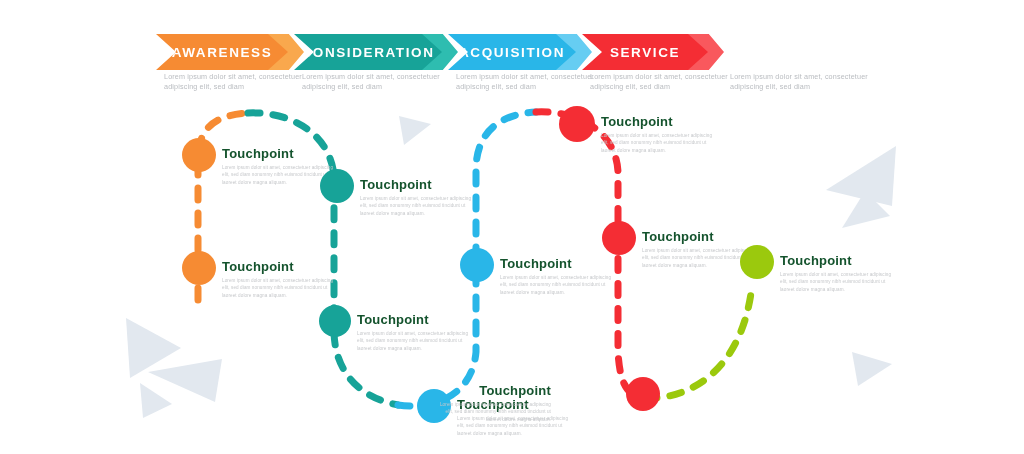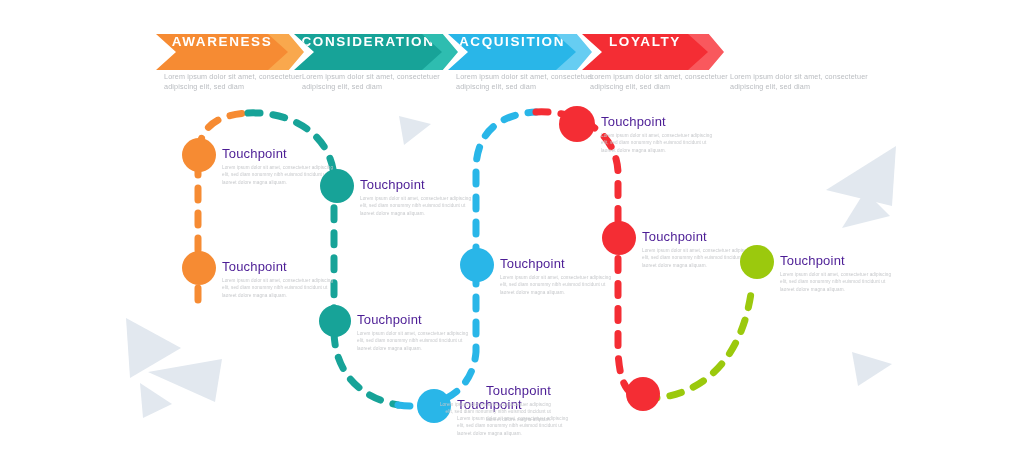"AWARENESS" .banner .body { align-items: flex-start -> center }
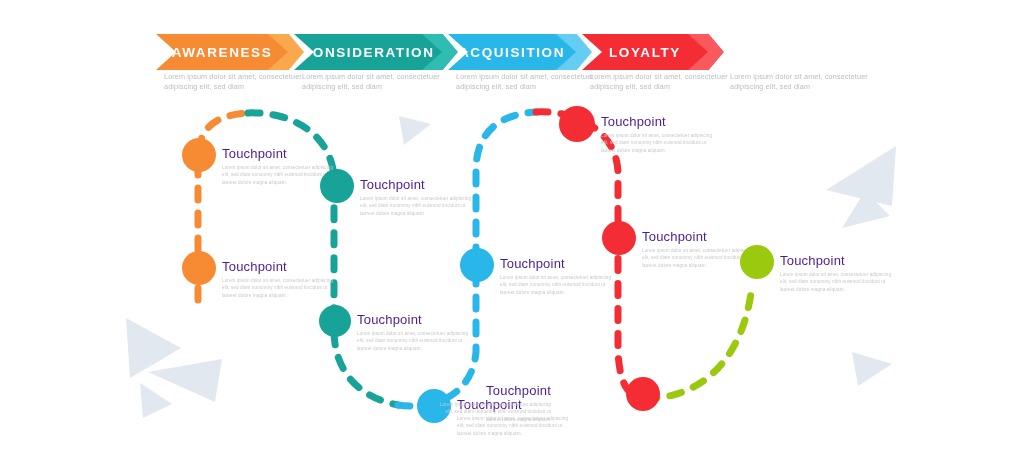"LOYALTY" span { text: LOYALTY -> SERVICE }
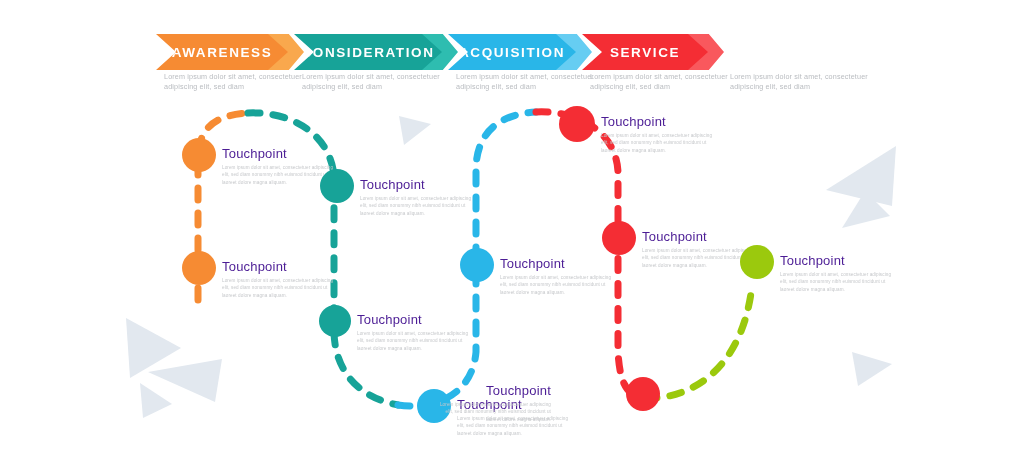"Touchpoint" .lab .t { color: #4c1d95 -> #14532d; font-weight: normal -> bold }
